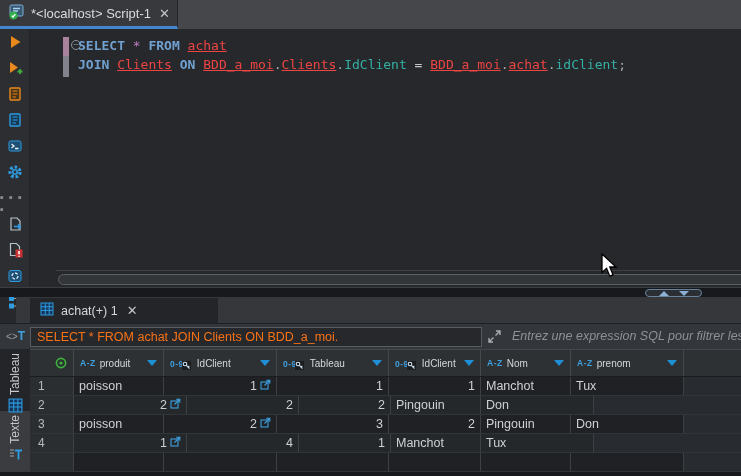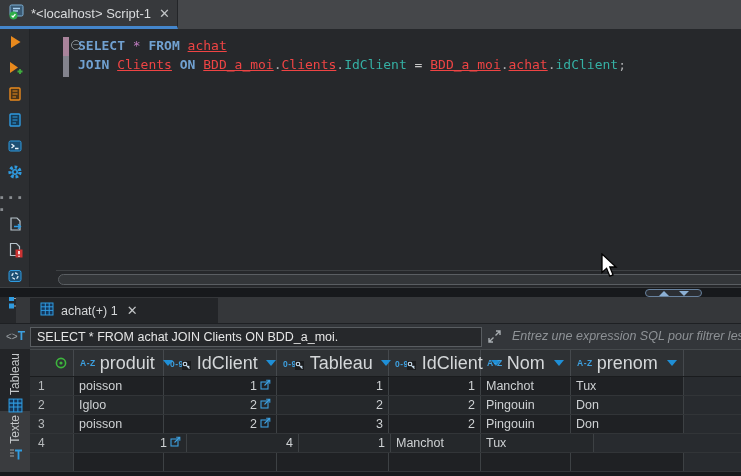"SELECT * FROM achat JOIN" .filter-query { color: #e5e5e5 -> #f97316 }
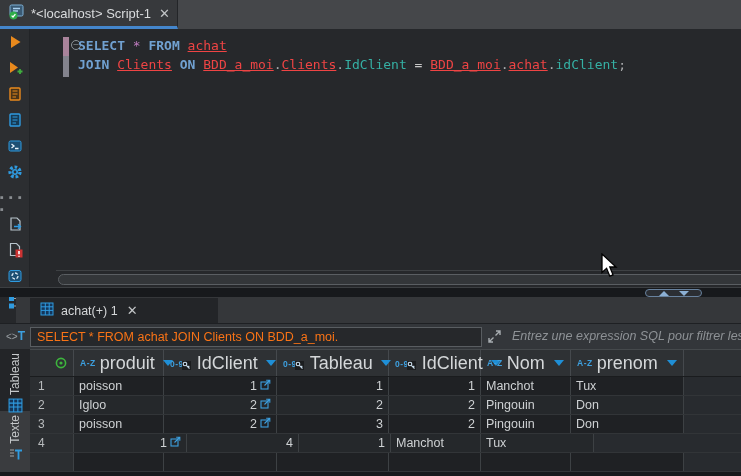"produit" .hlabel { font-size: 18px -> 10px }
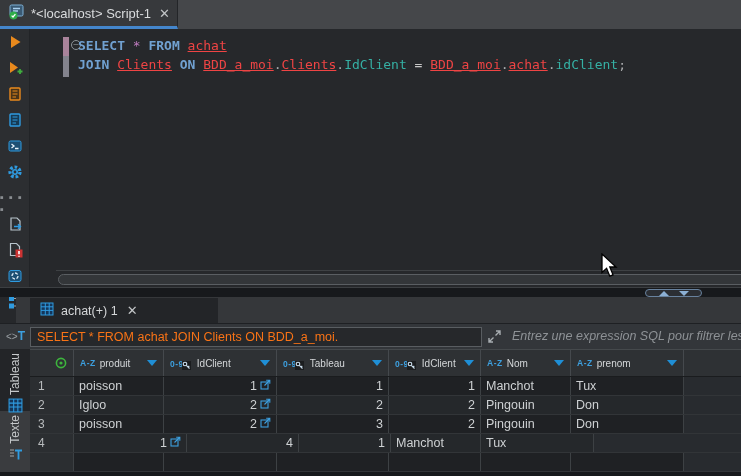"Igloo" div.cell { html: <div> <span>Igloo</span> </div> -> none }
